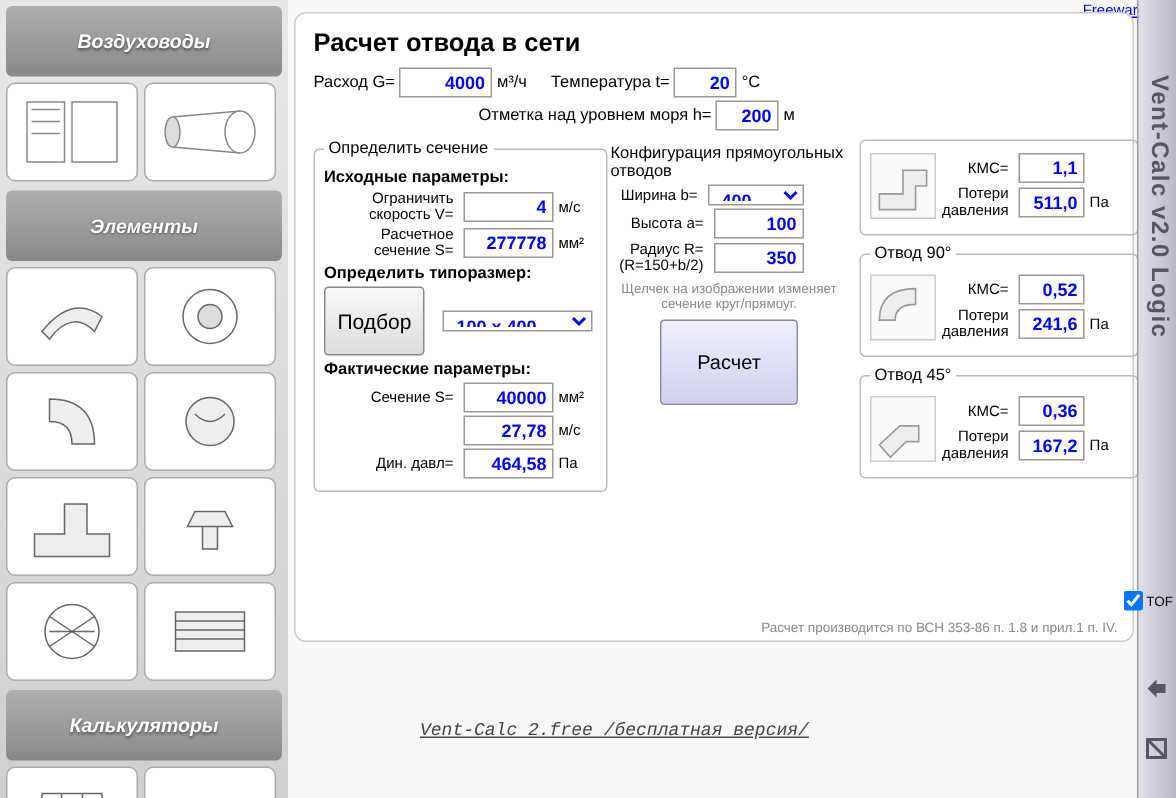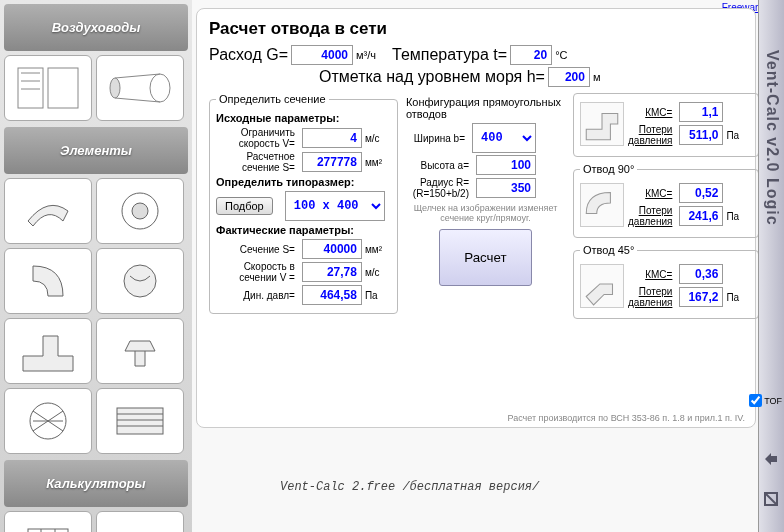"Расход G=" .lbl { font-size: 16px -> 11px }
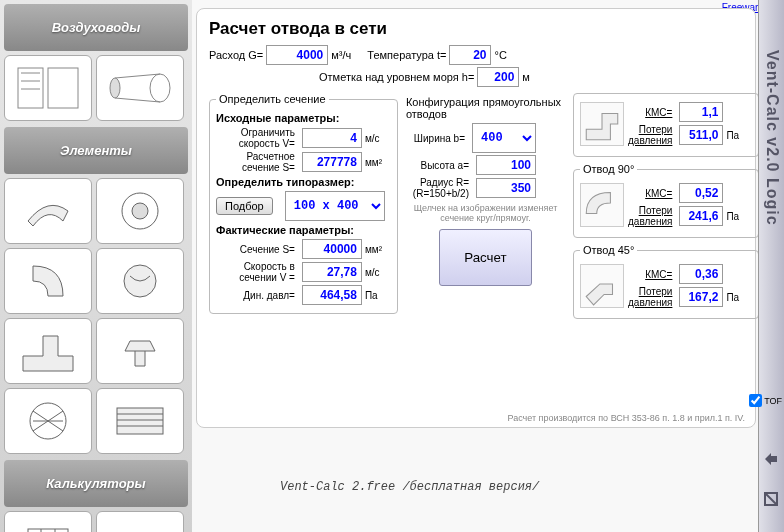"КМС=" .fit-vals .param-row .plbl { text-decoration: underline -> none }
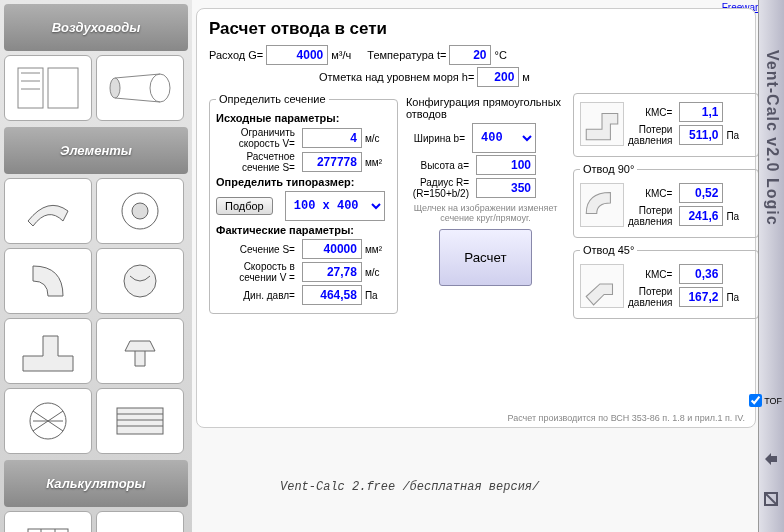"400" select.inp { font-family: Liberation Mono, monospace -> none; height: 30px -> 14px }
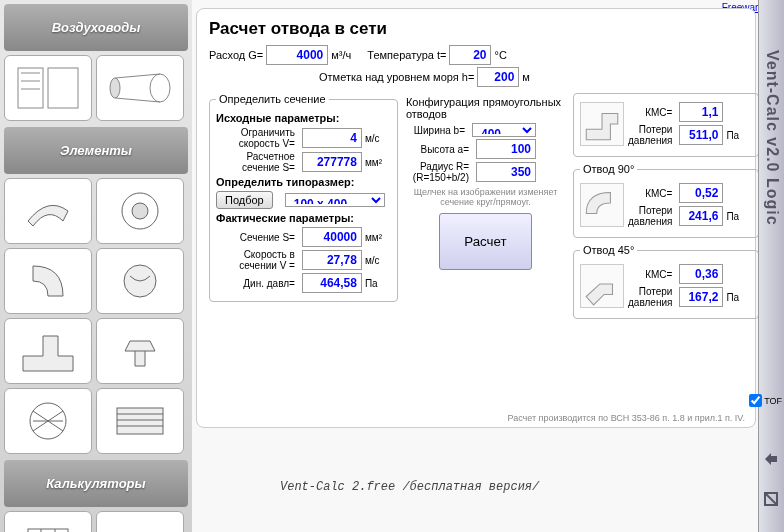"Подбор" .btn { font-size: 11px -> 14px; padding: 2px 8px -> 14px 8px }
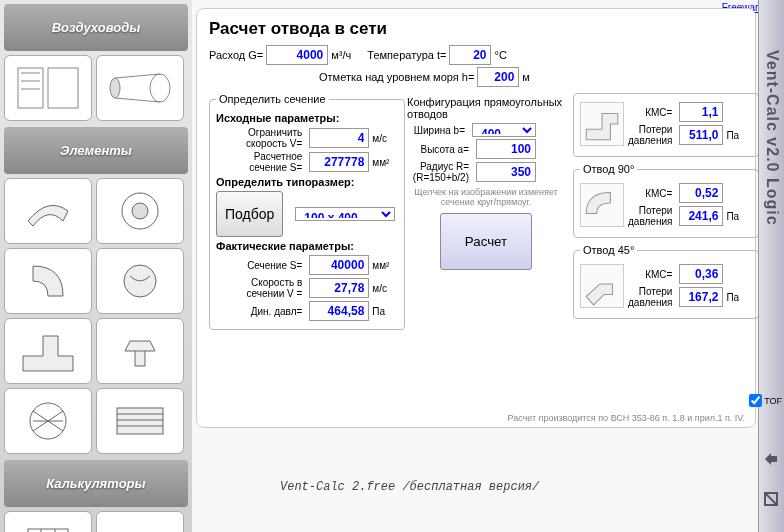"Скорость в сечении V =" span.plbl { html: <span>Скорость в сечении V =</span> -> none }
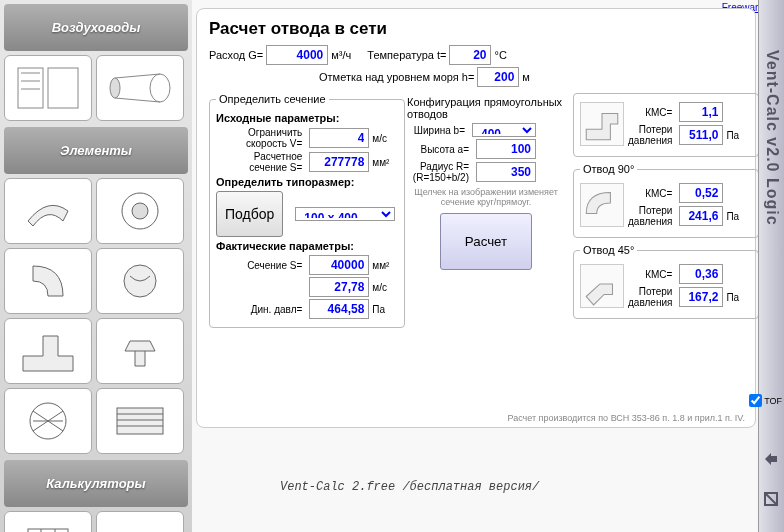"Vent-Calc 2.free /бесплатная версия/" .version-note { text-decoration: none -> underline }
